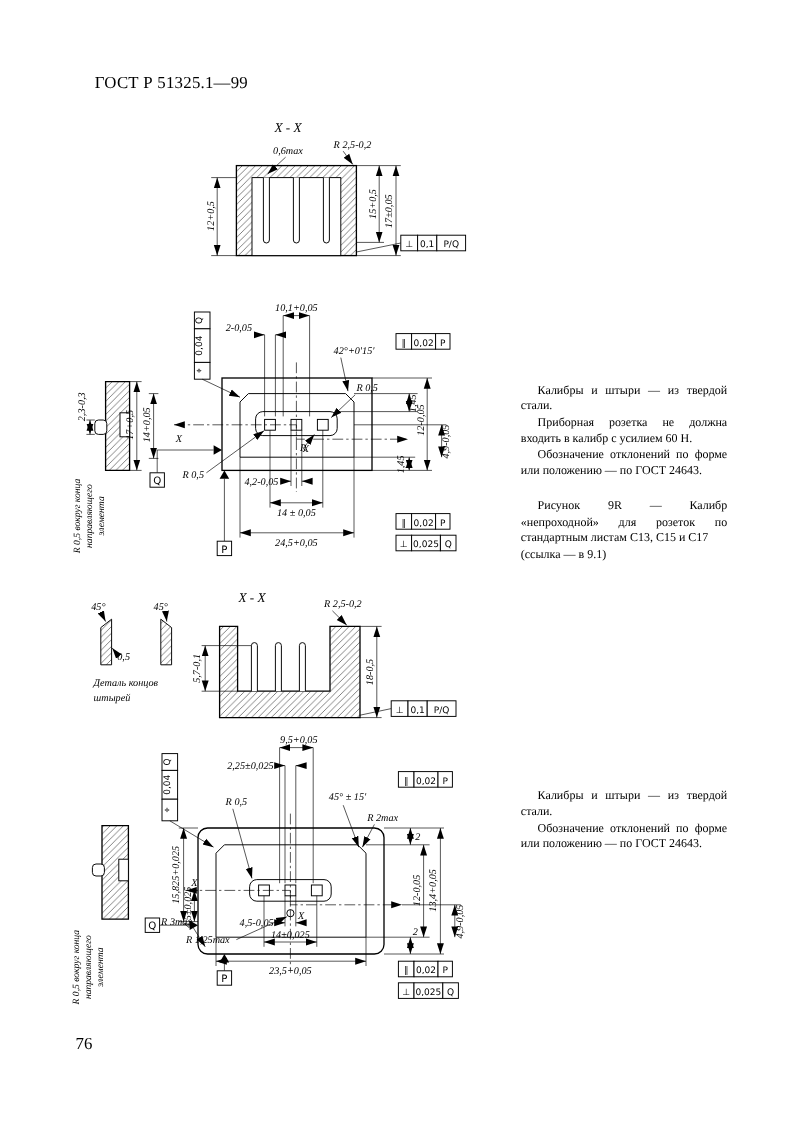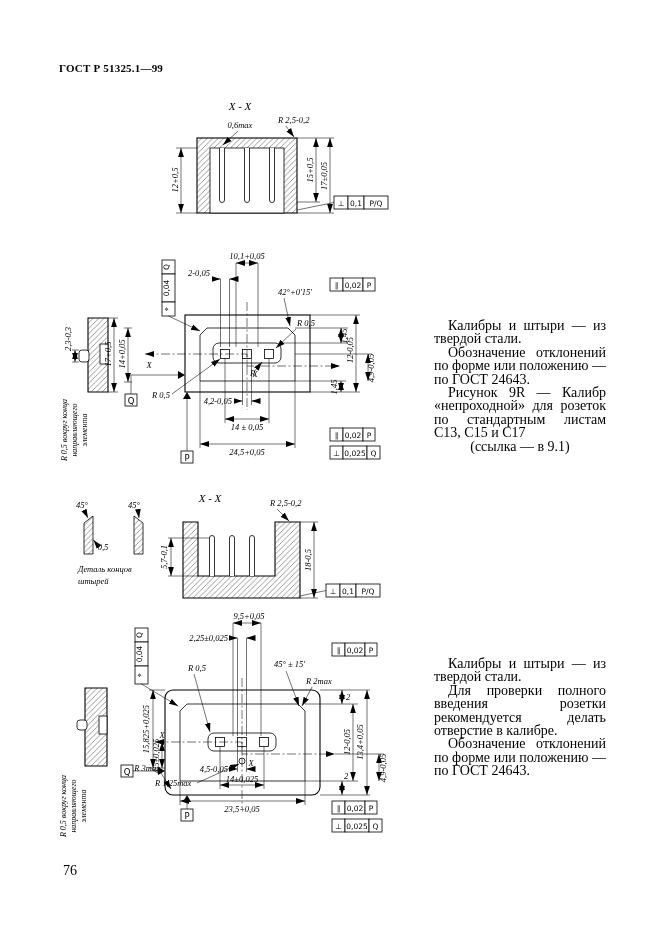"ГОСТ Р 51325.1—99" .header { font-size: 11px -> 14px; font-weight: bold -> normal; left: 59px -> 79px }
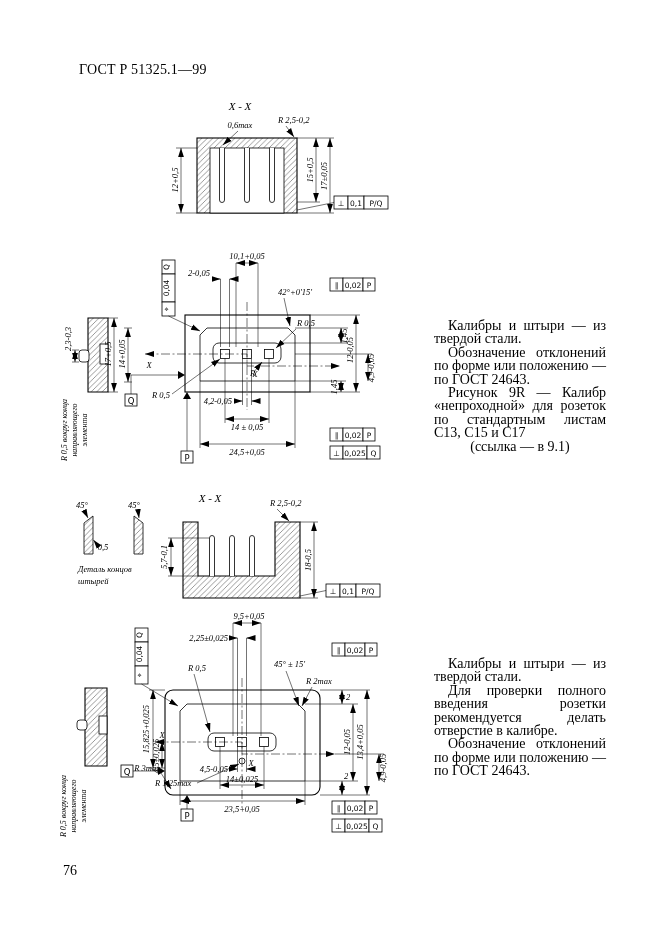"Калибры и штыри — из" .notes { font-size: 14px -> 10px }
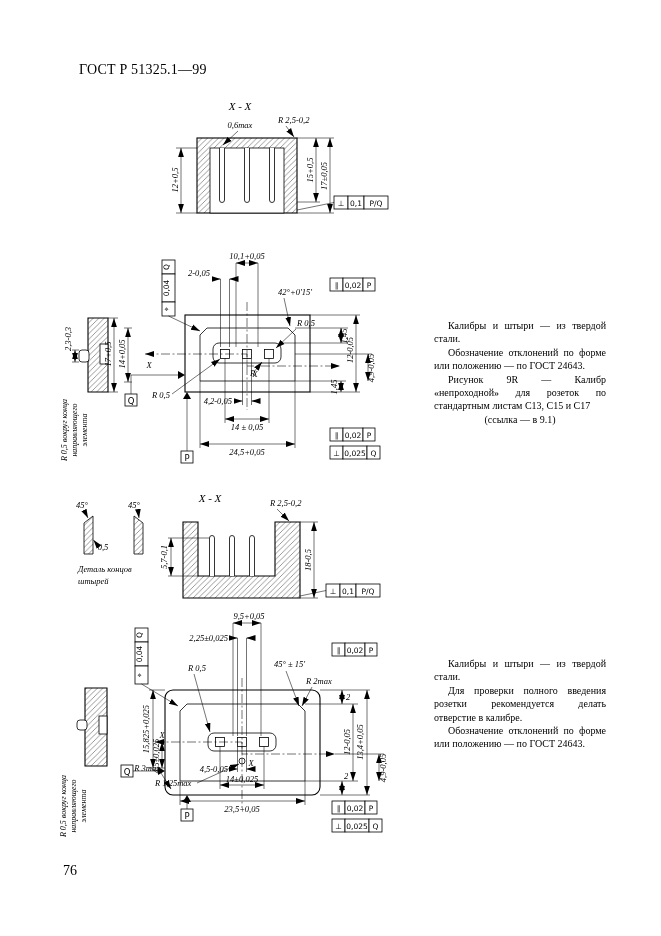"Приборная розетка не должна входить" p { html: none -> <p>Приборная розетка не должна входить в калибр с усилием 60 Н.</p> }
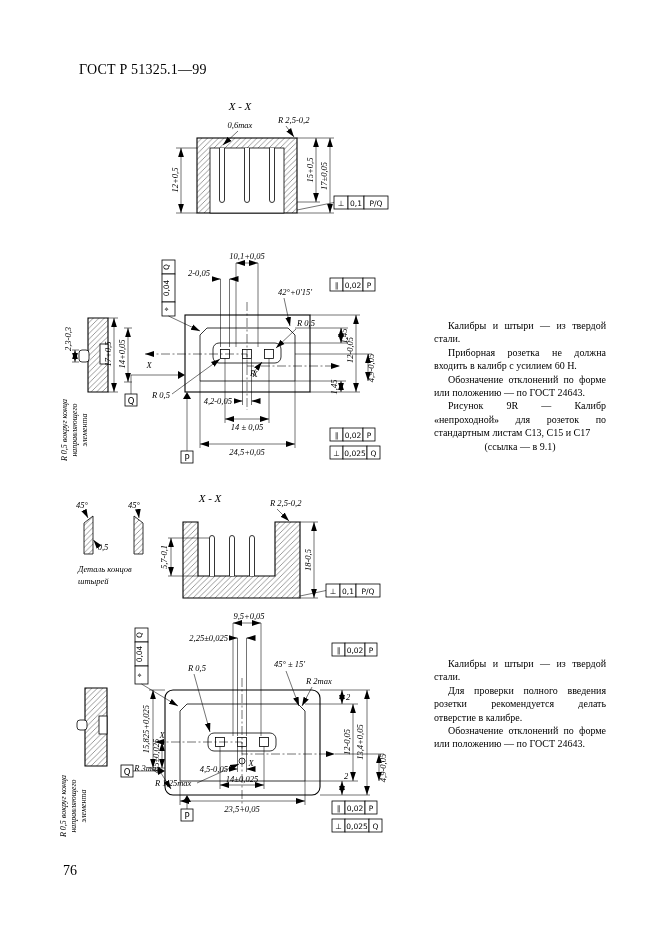"Рисунок 9R — Калибр «непроходной»" .caption { margin-top: 0 -> 16px }
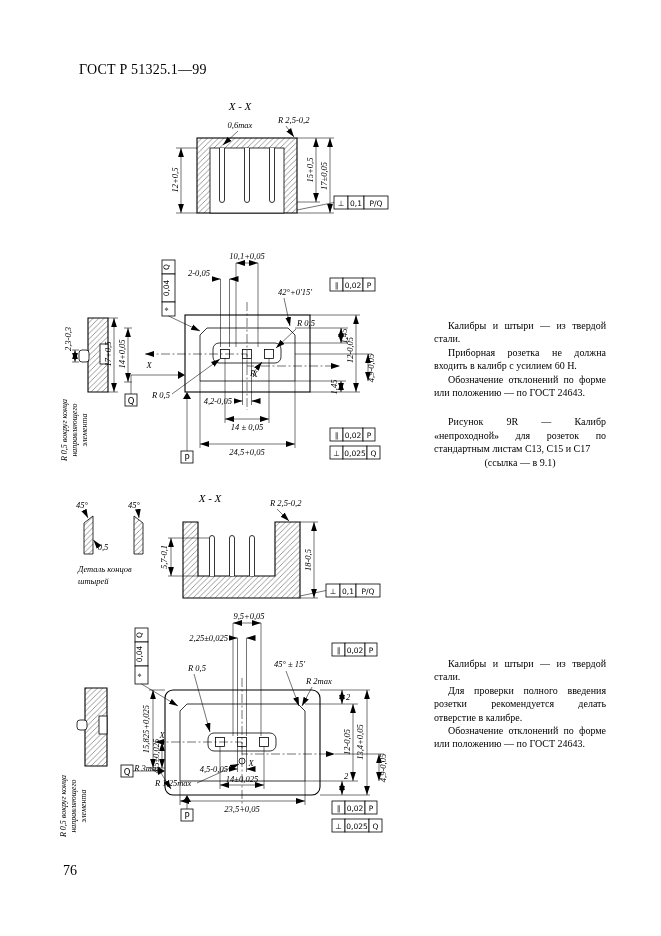"(ссылка — в 9.1)" .caption-ref { text-align: center -> left }
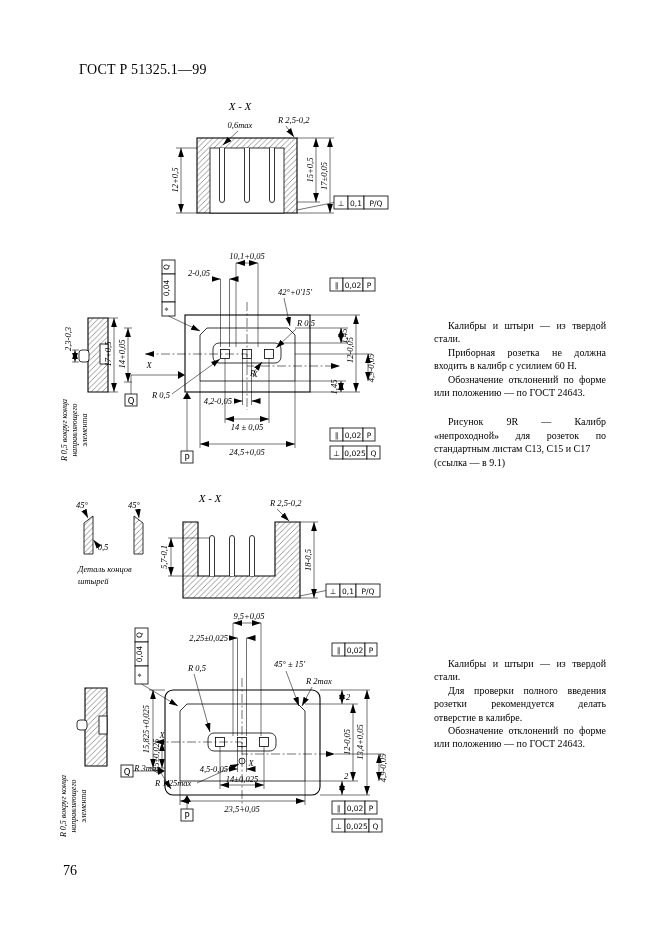"Для проверки полного введения розетки" p { html: <p>Для проверки полного введения розетки рекомендуется делать отверстие в калибре.</p> -> none }
